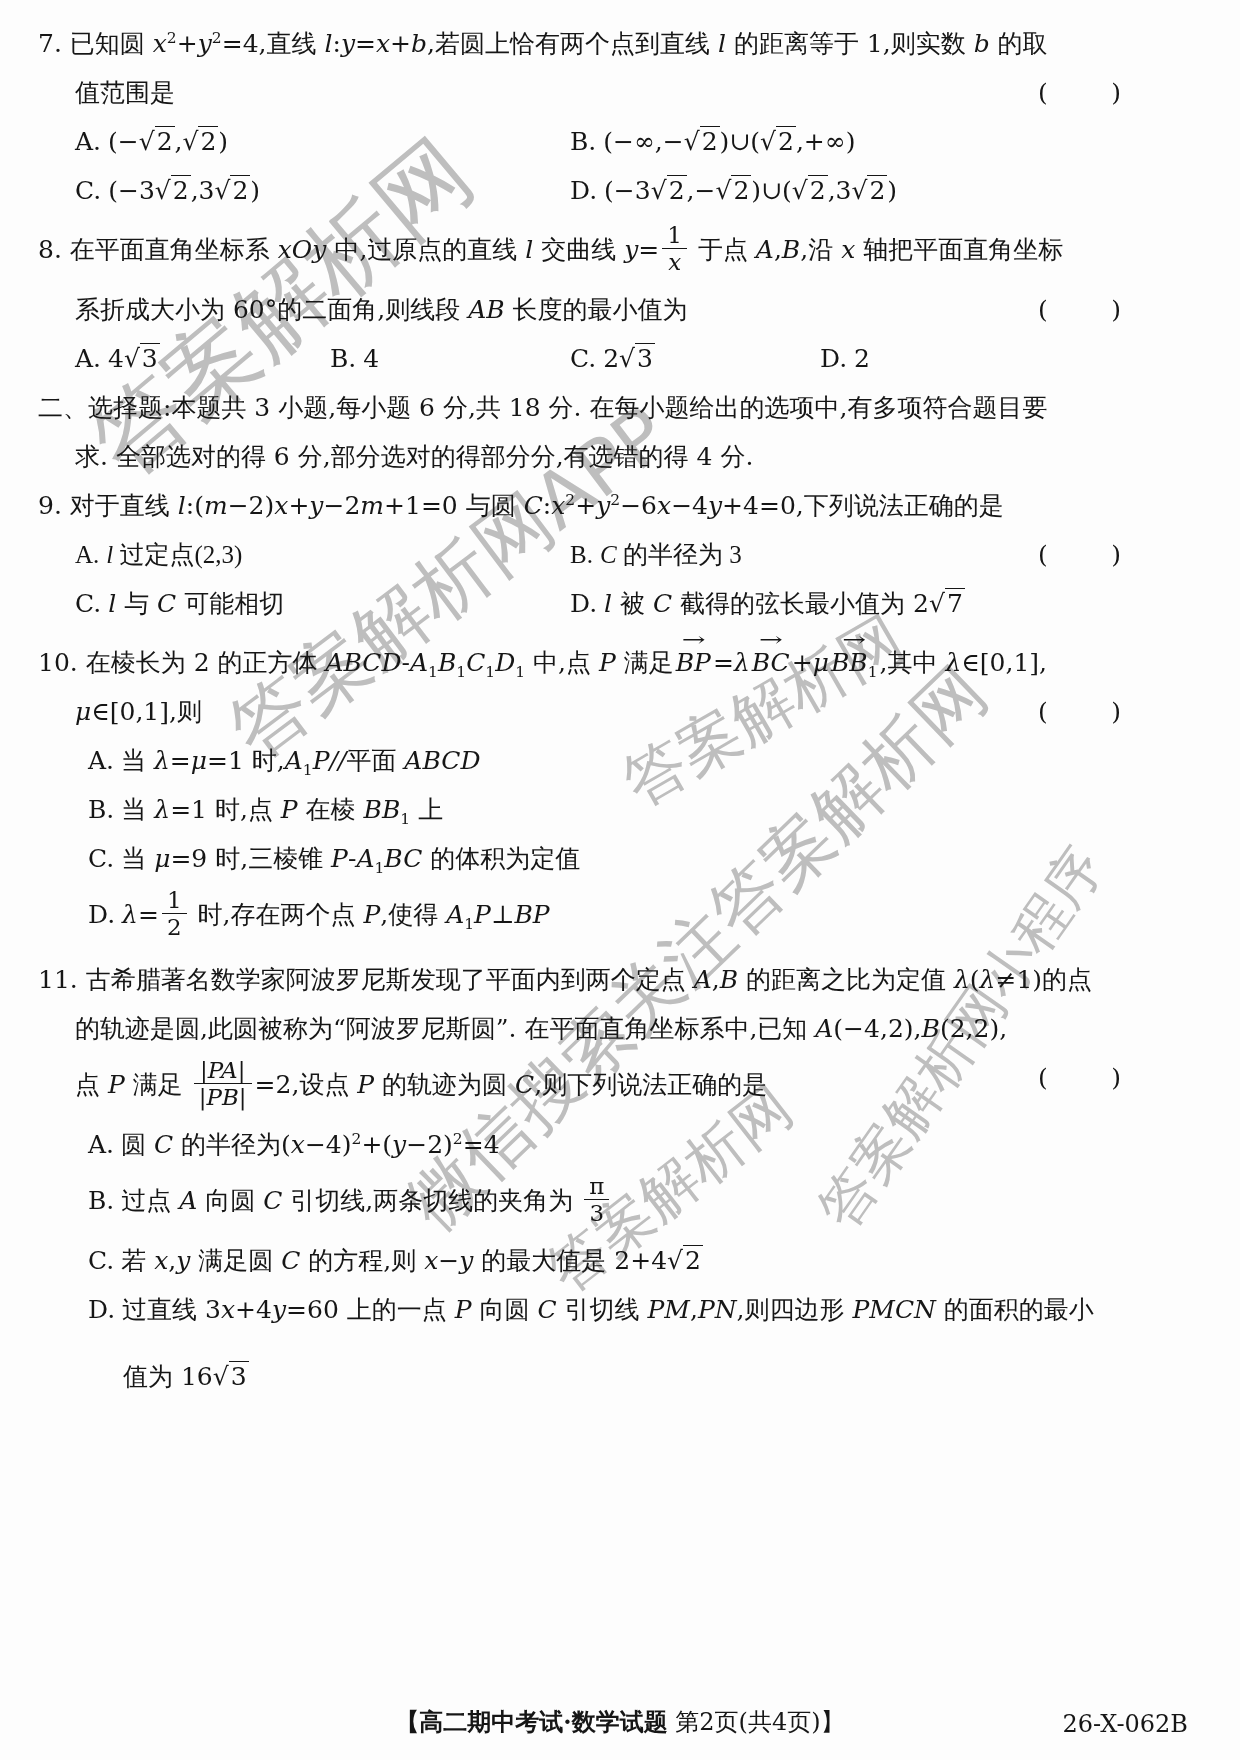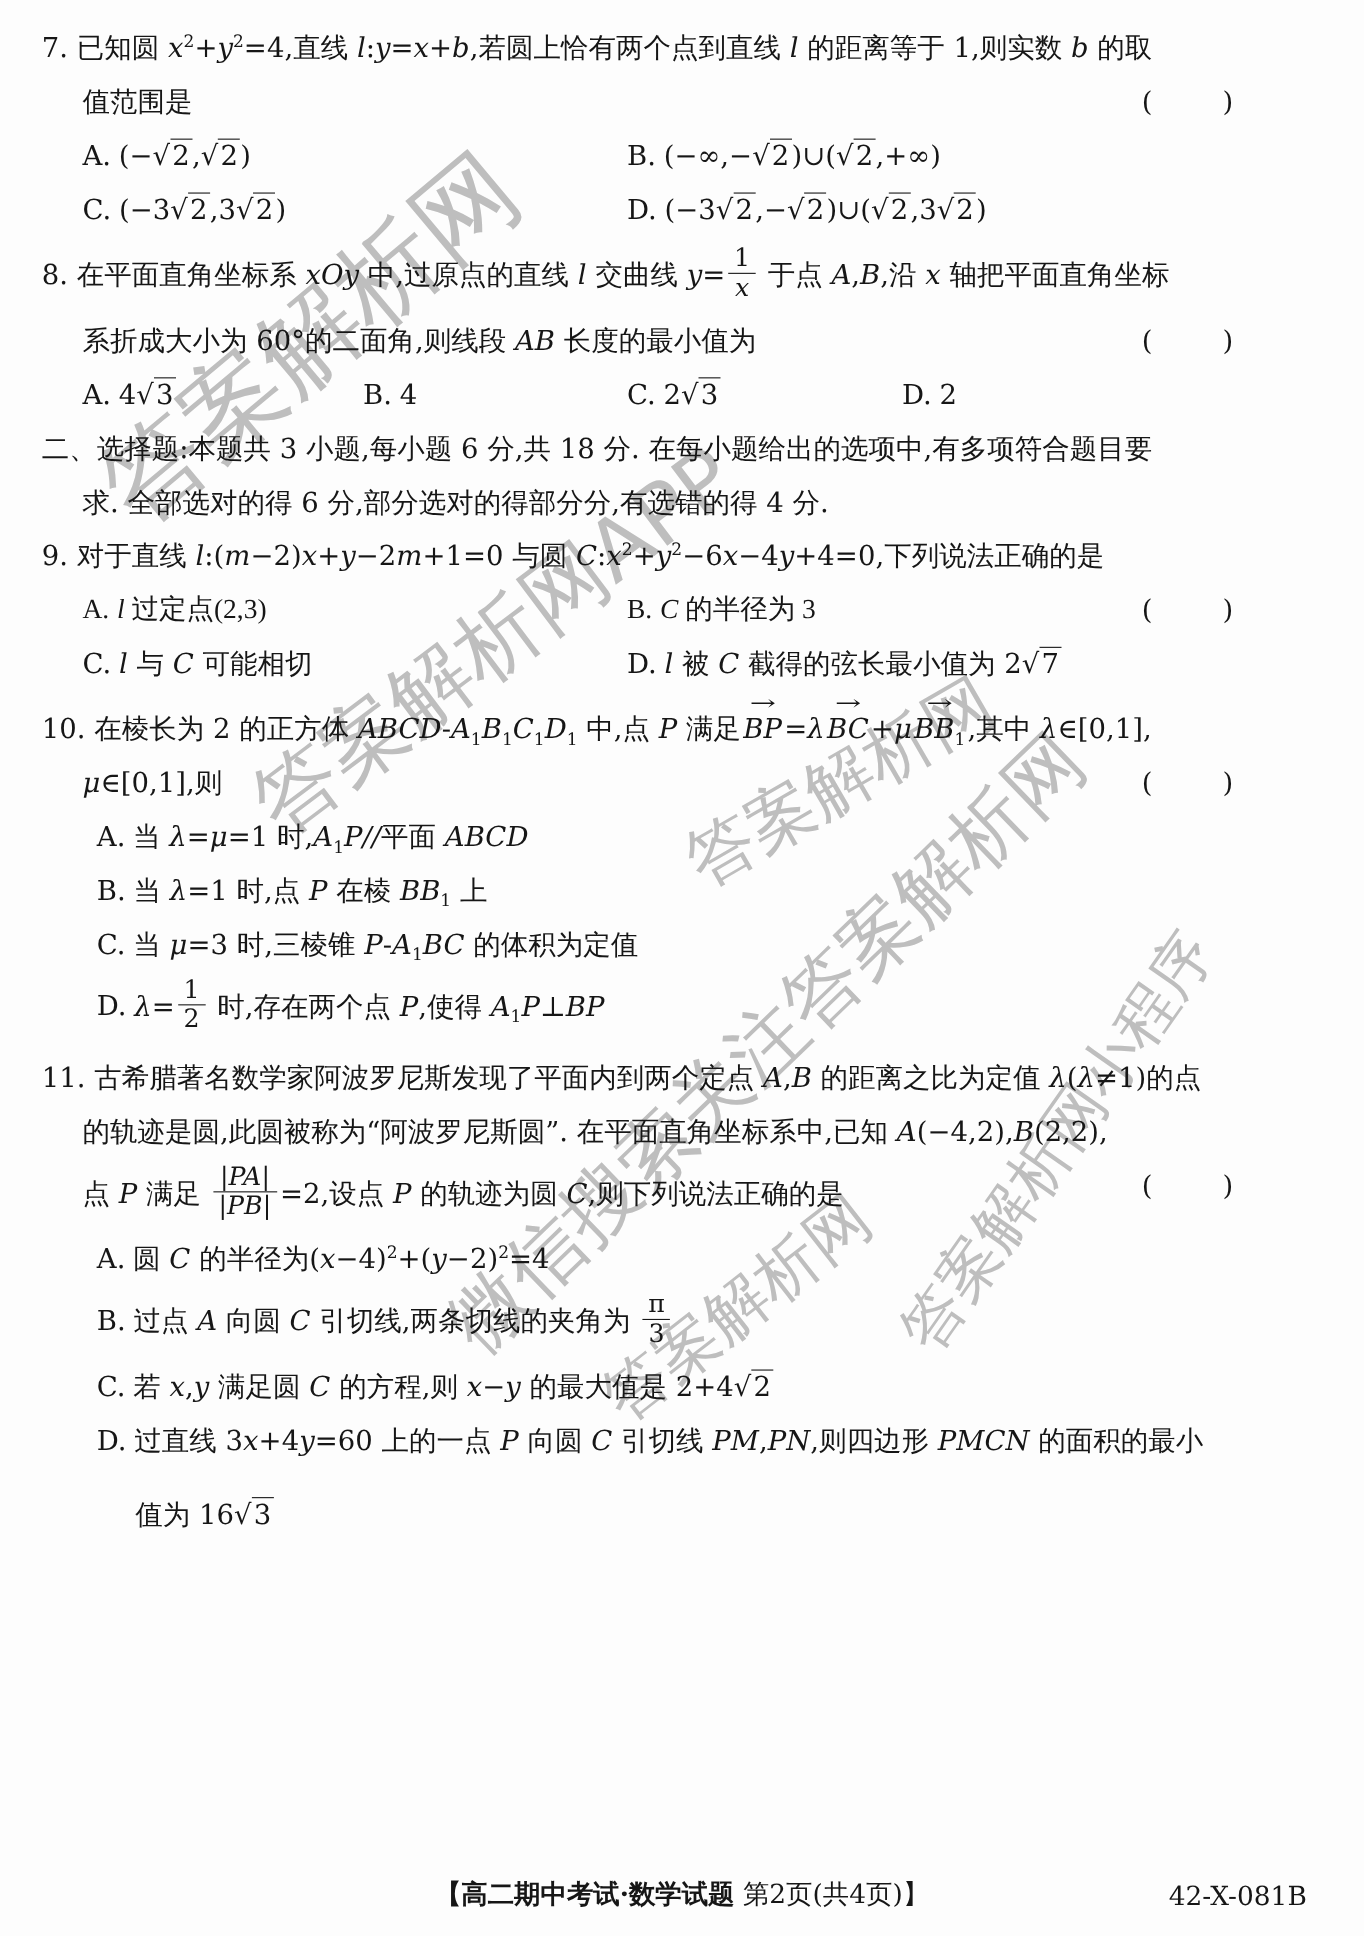"=3 时,三棱锥" span.t { text: 3 -> 9 }
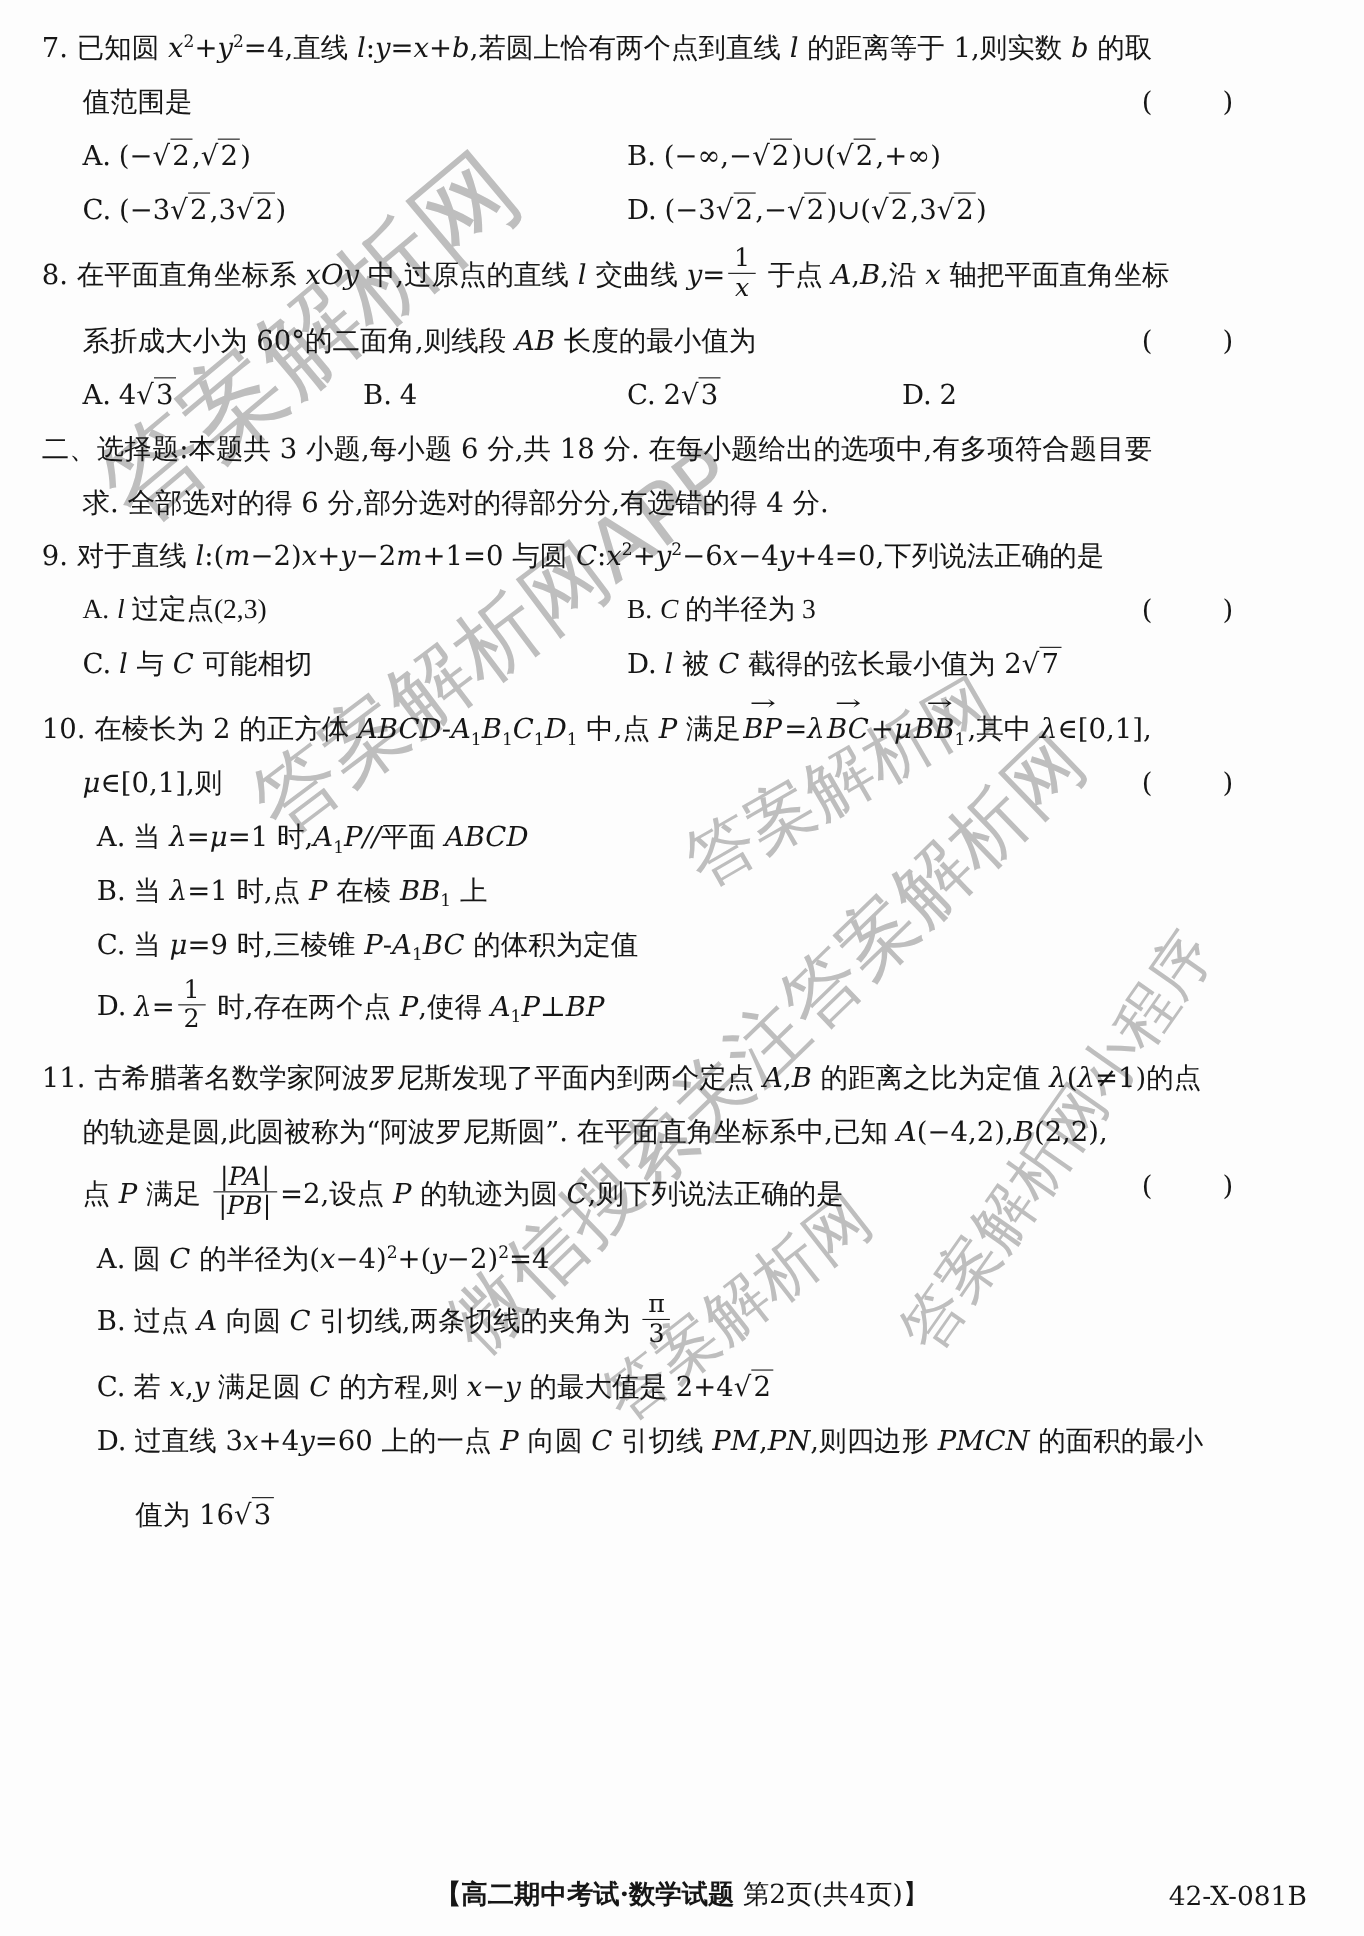"42-X-081B" span.footer-code { text: 42-X-081B -> 26-X-062B }
